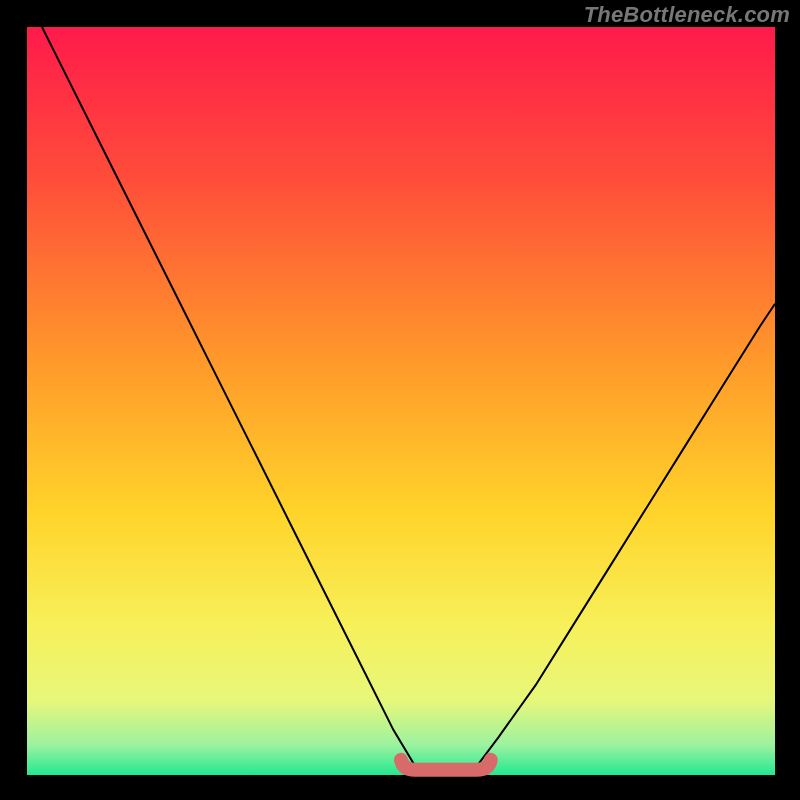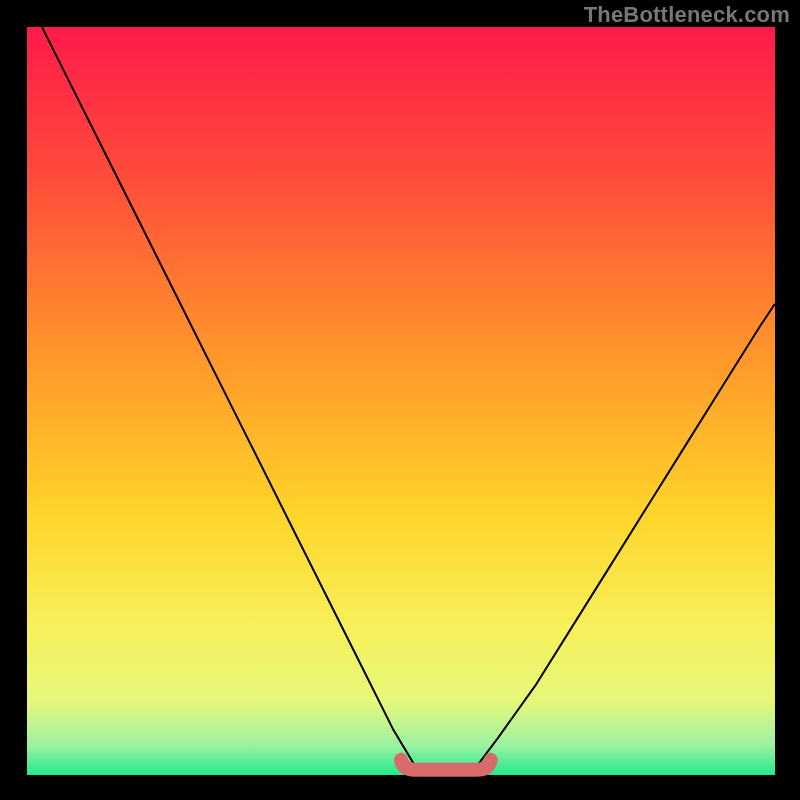"TheBottleneck.com" .watermark { font-style: none -> italic }
